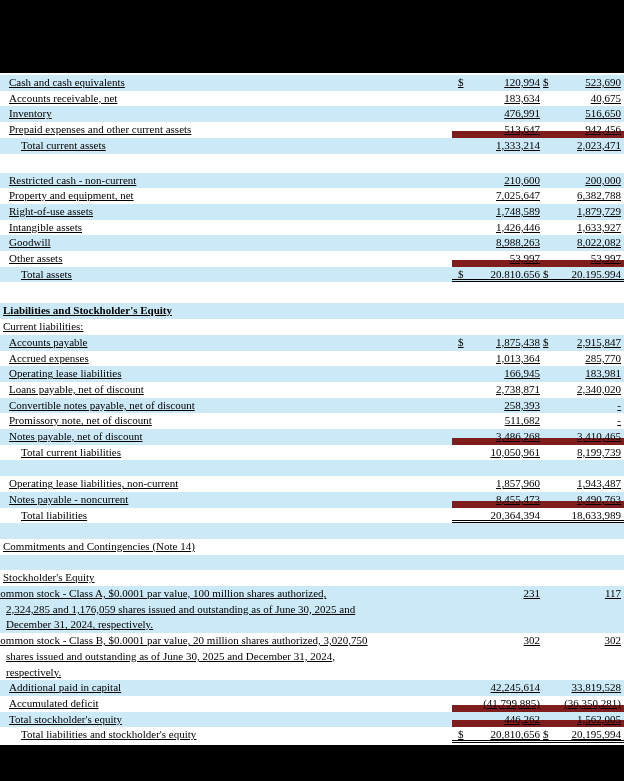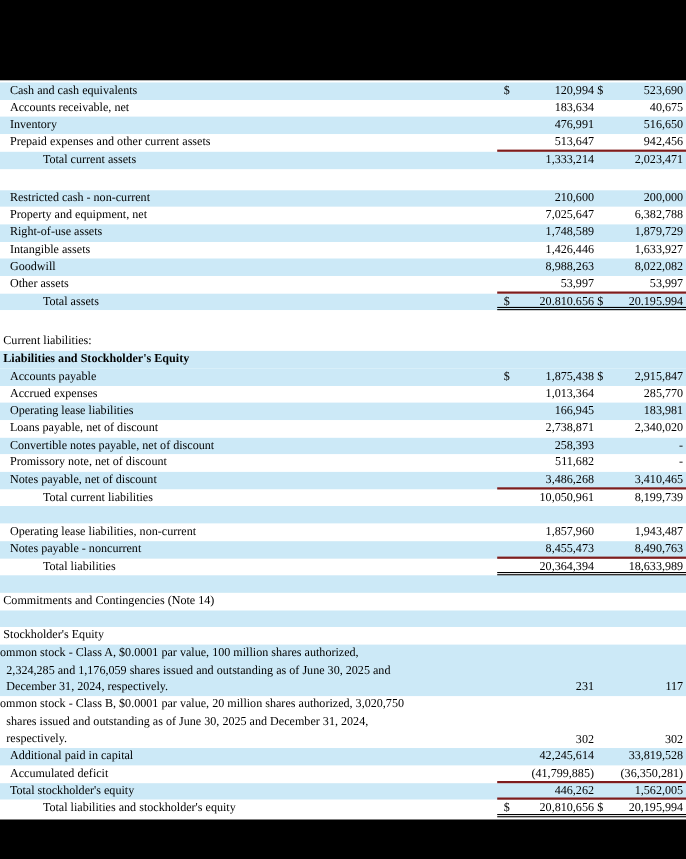"Cash and cash equivalents" .row { align-items: flex-end -> flex-start; text-decoration: none -> underline }
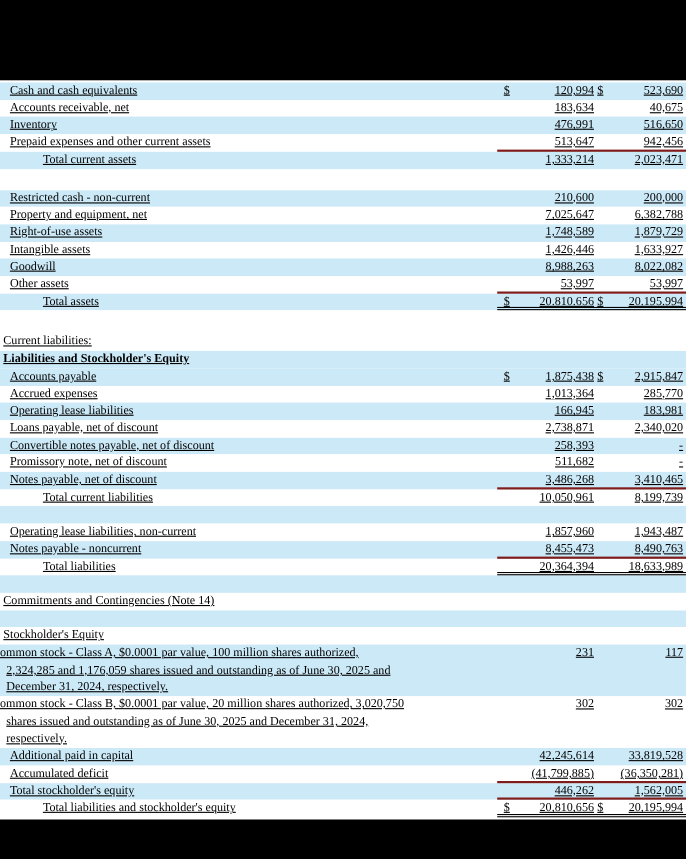"513,647" .rule-single .amt { border-bottom: 2px solid #7f1d1d -> 7px solid #7f1d1d }
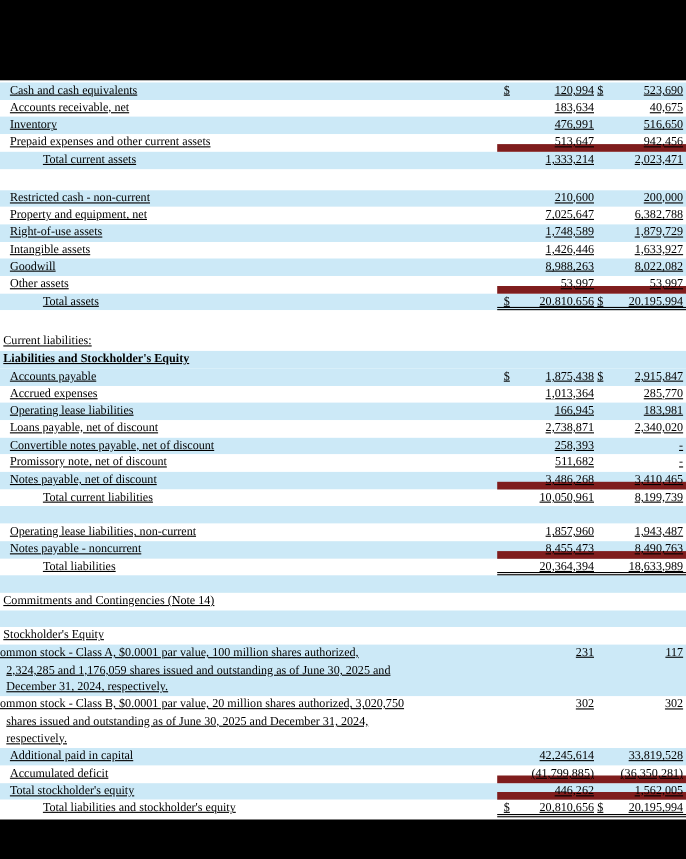"Total current assets" .ind2 { padding-left: 39px -> 21px }
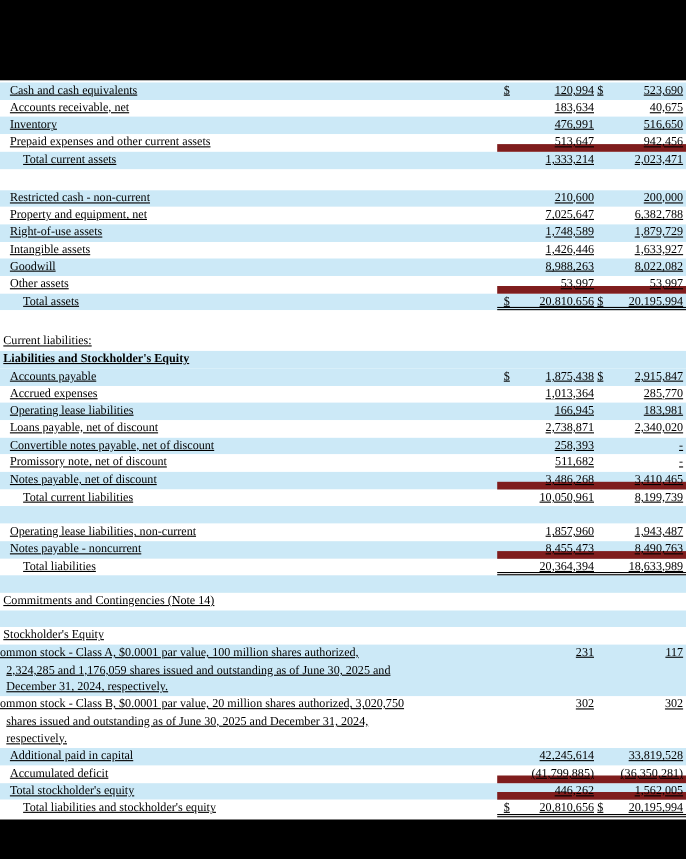"Current liabilities:" div.row { order: before "Liabilities and Stockholder's Equity" -> after "Liabilities and Stockholder's Equity" }
